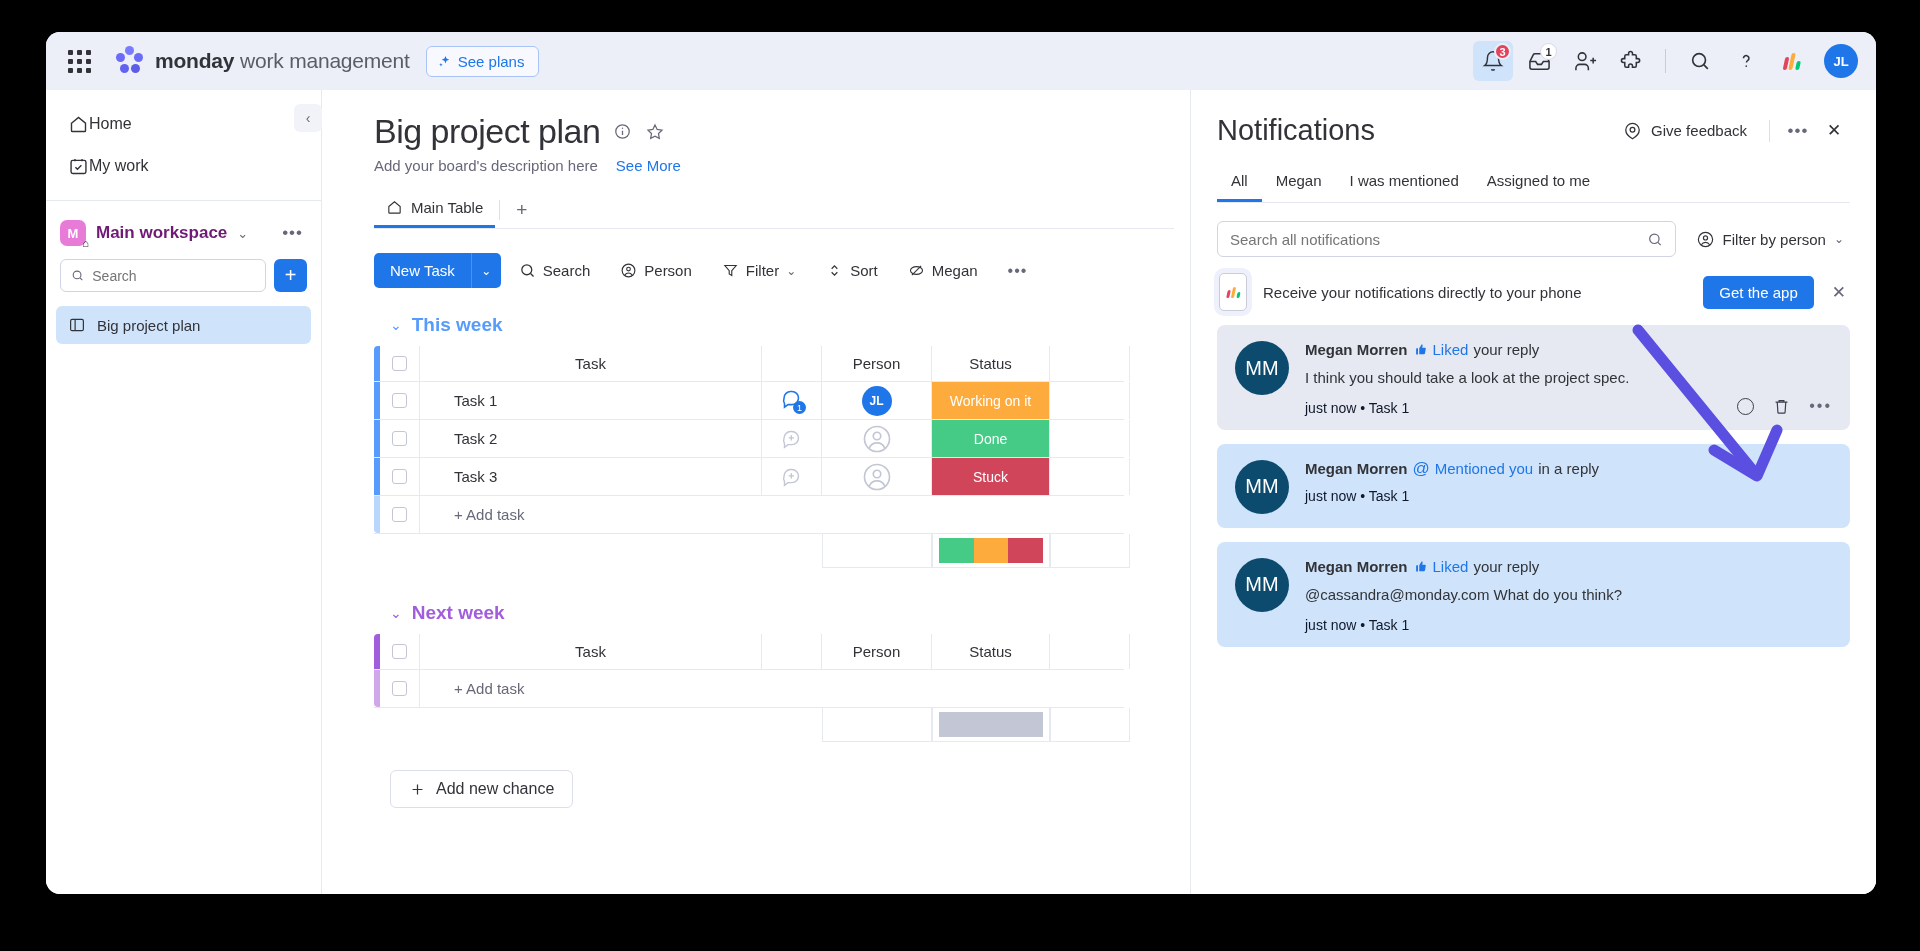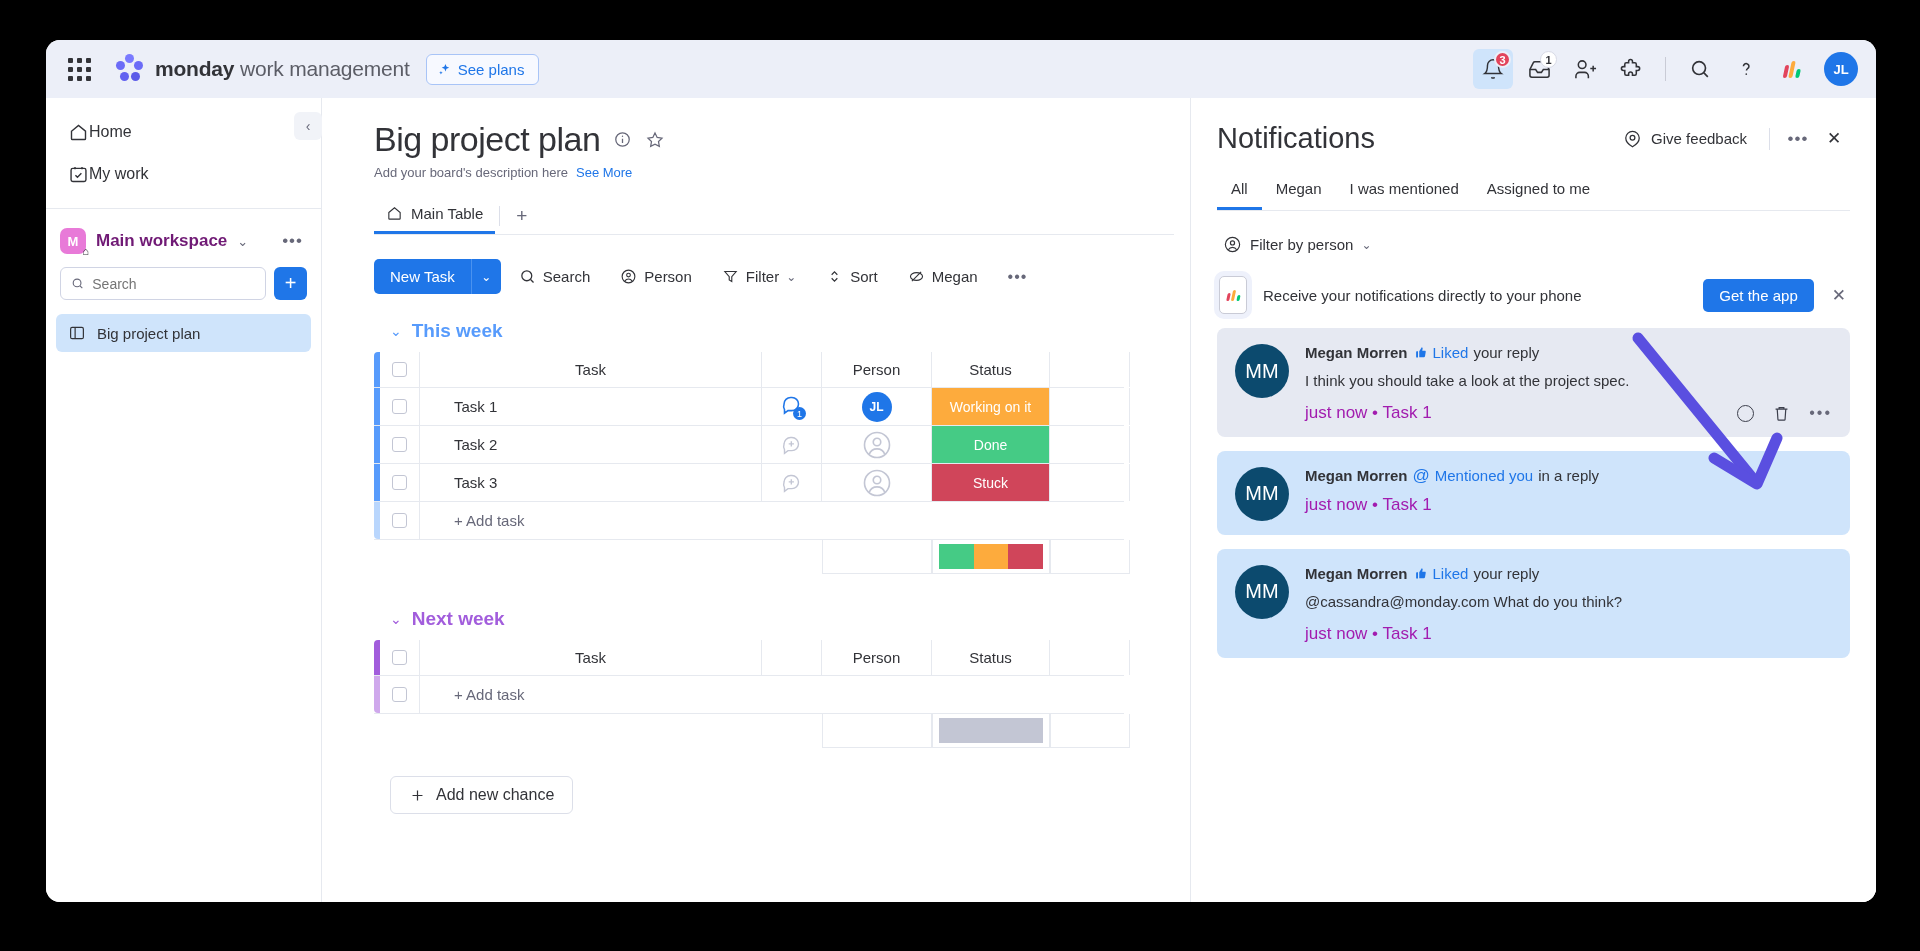"monday work management" #frame { top: 40px -> 32px }
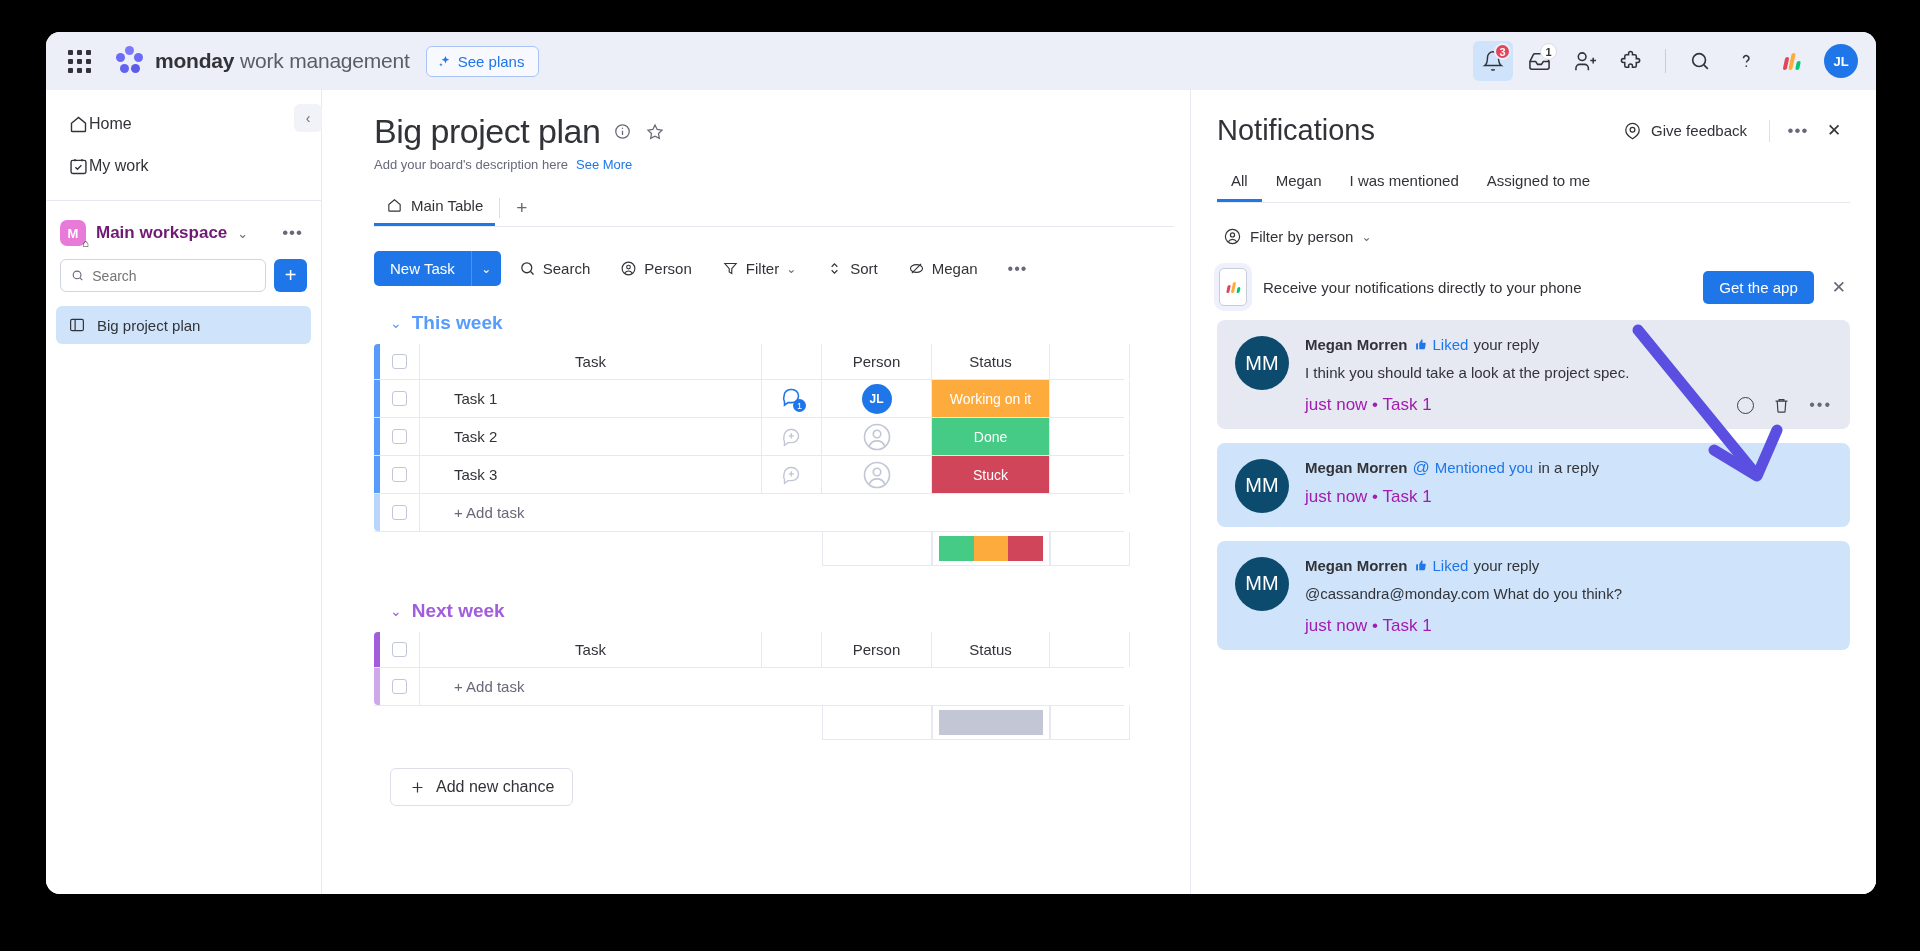"Add your board's description here" .board-desc { font-size: 13px -> 15px; gap: 8px -> 18px }
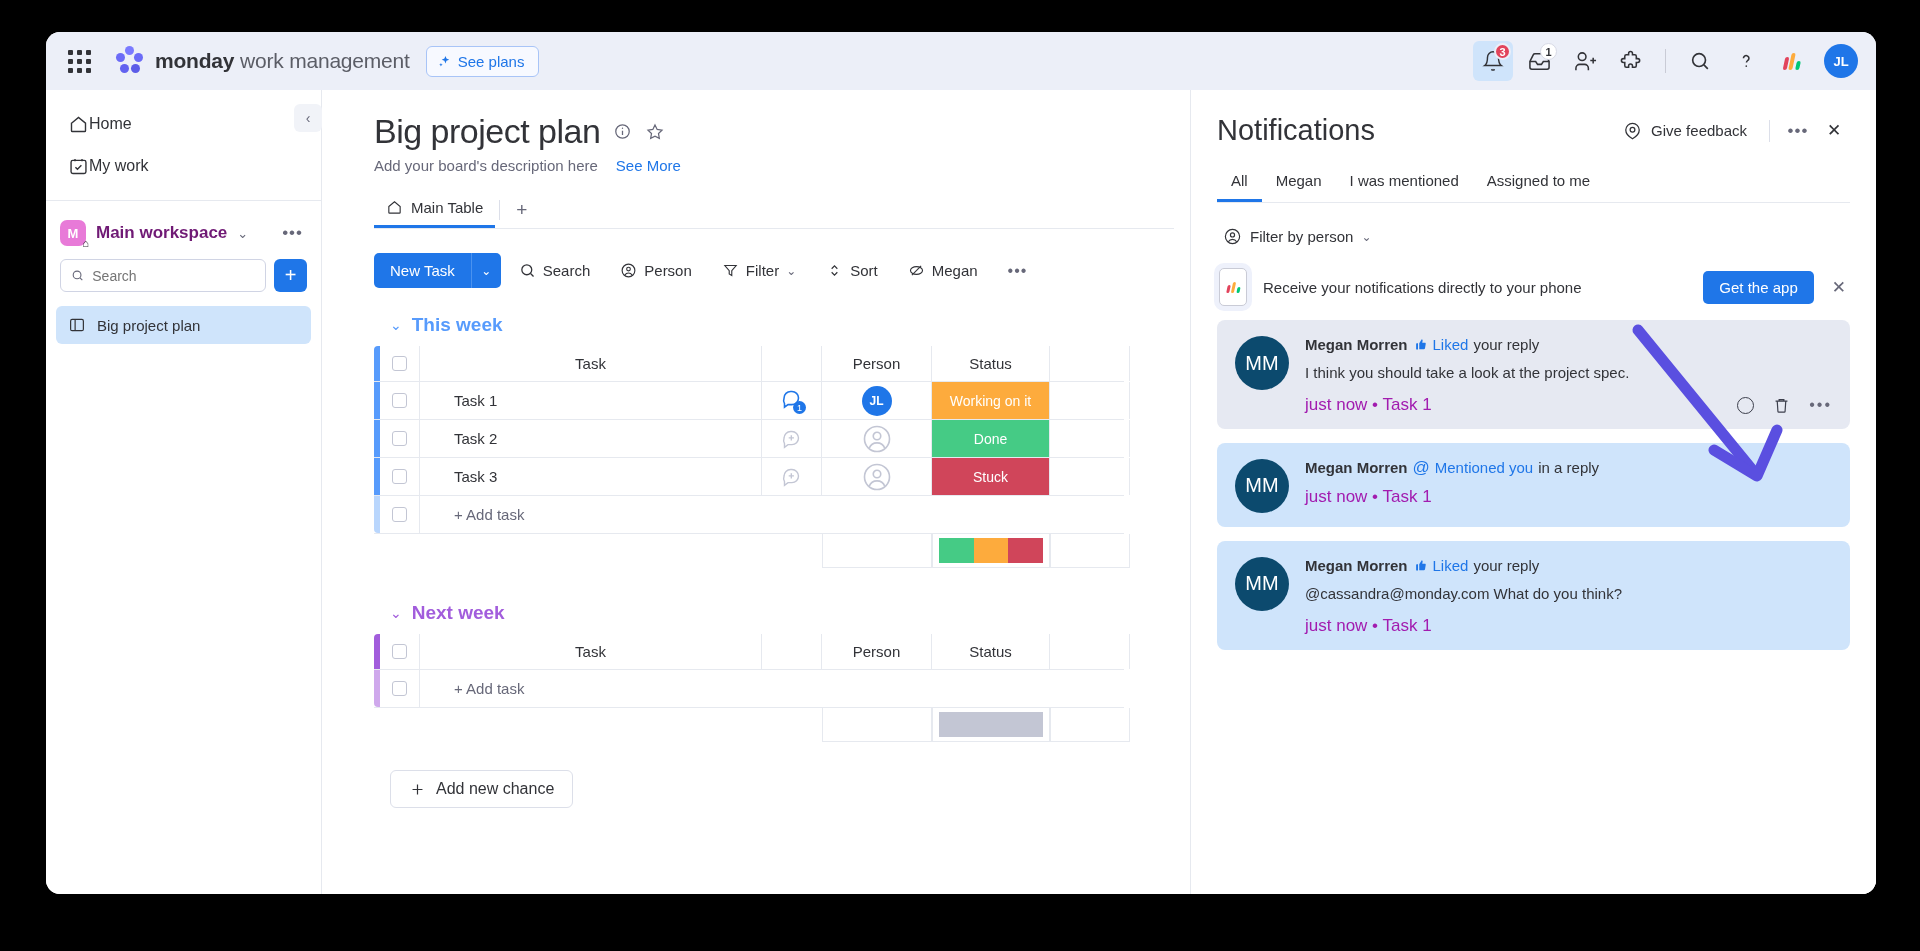"Search all notifications" div.nsearch { html: none -> <div> <input> <svg> <circle></circle> <path></path> </svg> </div> }
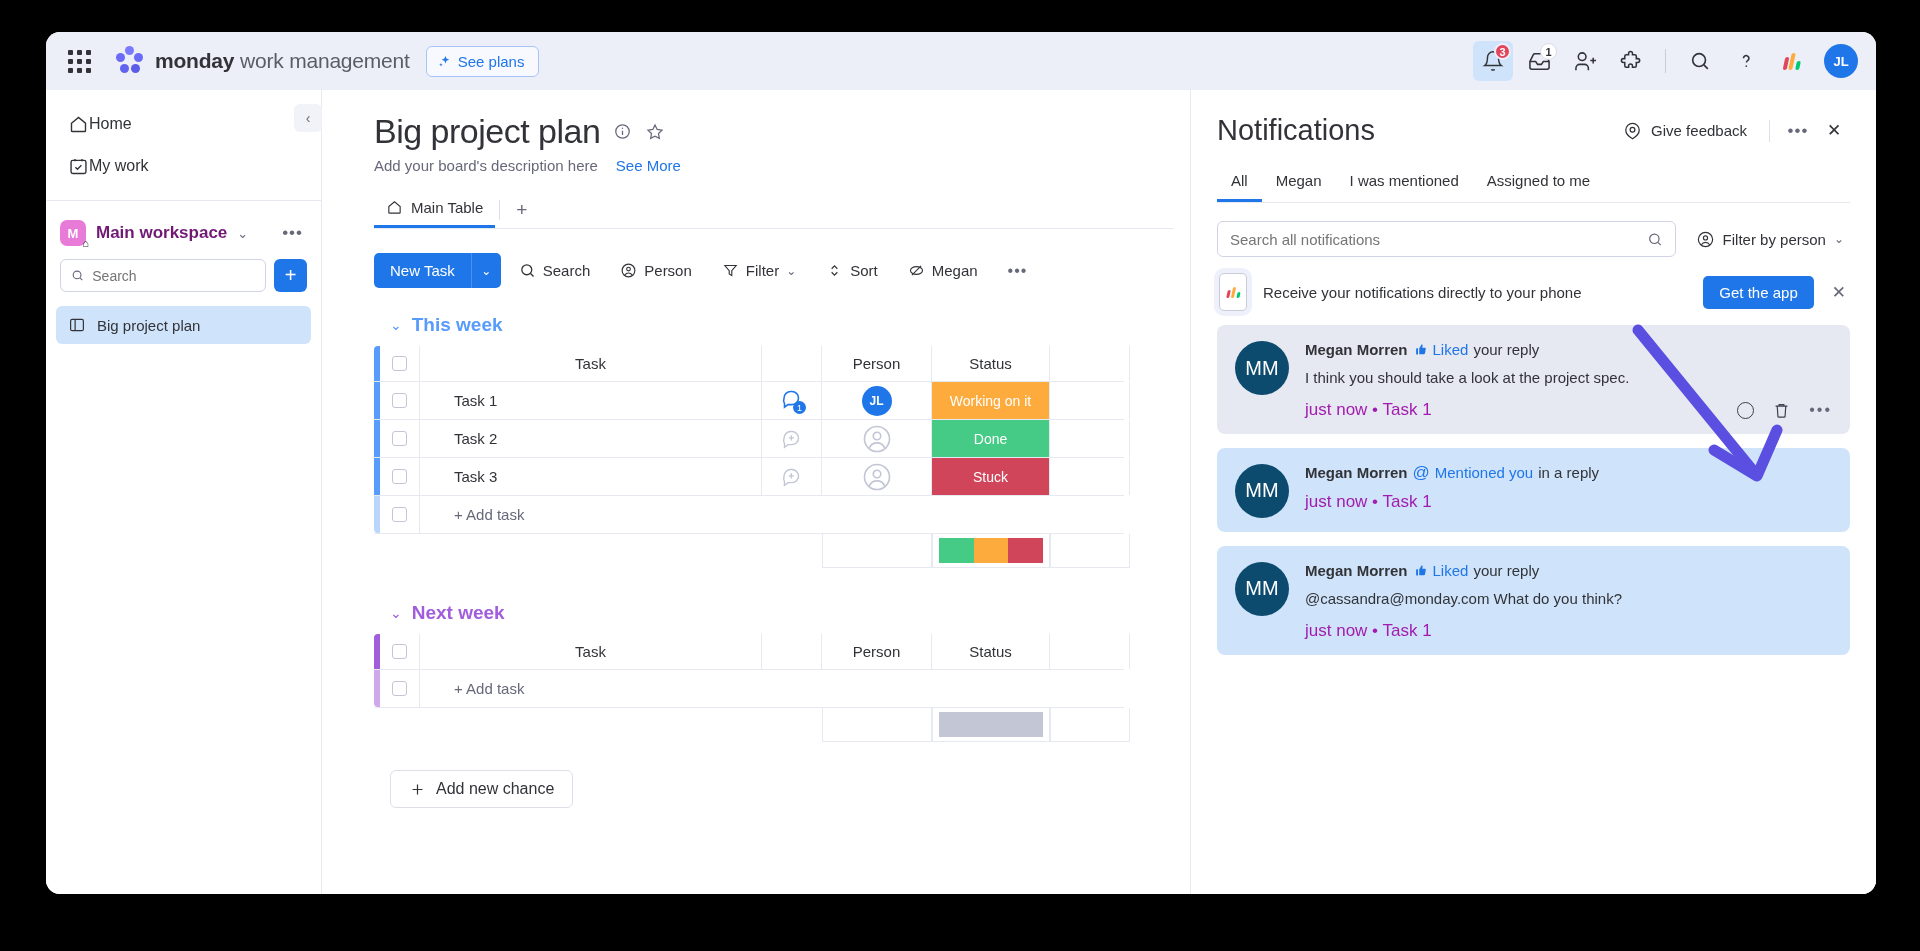"just now • Task 1" .nmeta { color: #a21caf -> #0f172a; font-size: 17px -> 14px }
